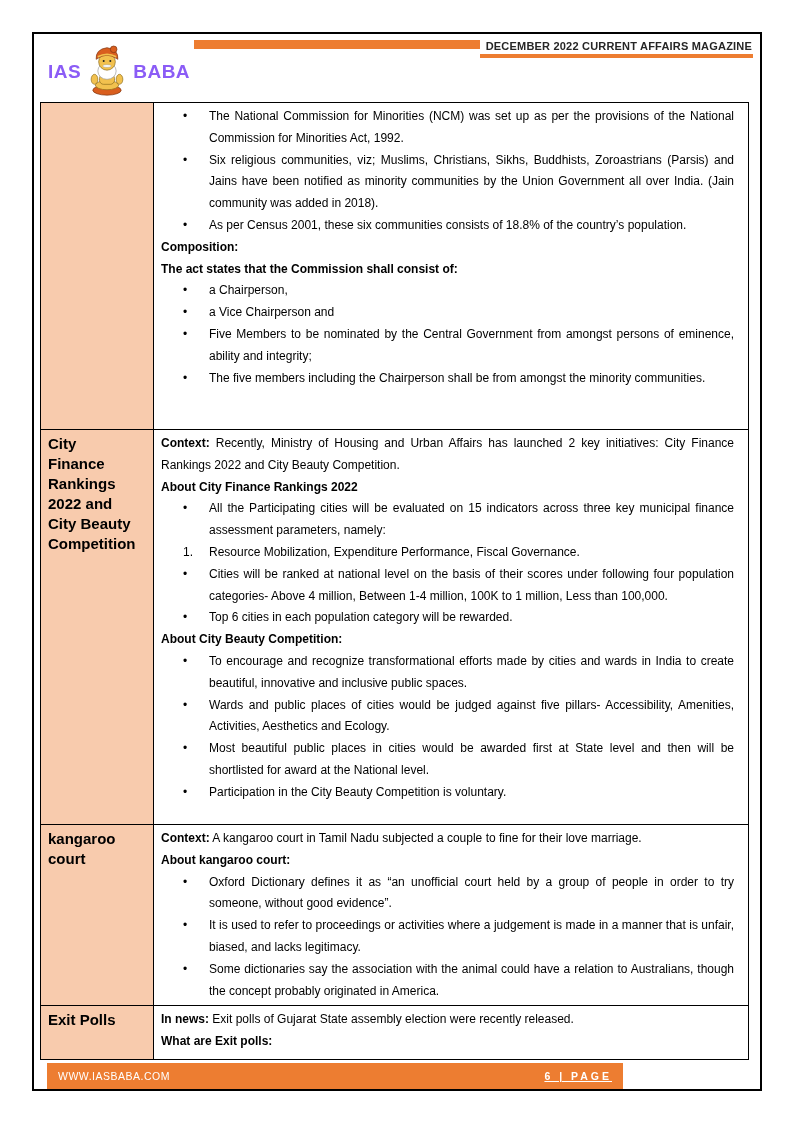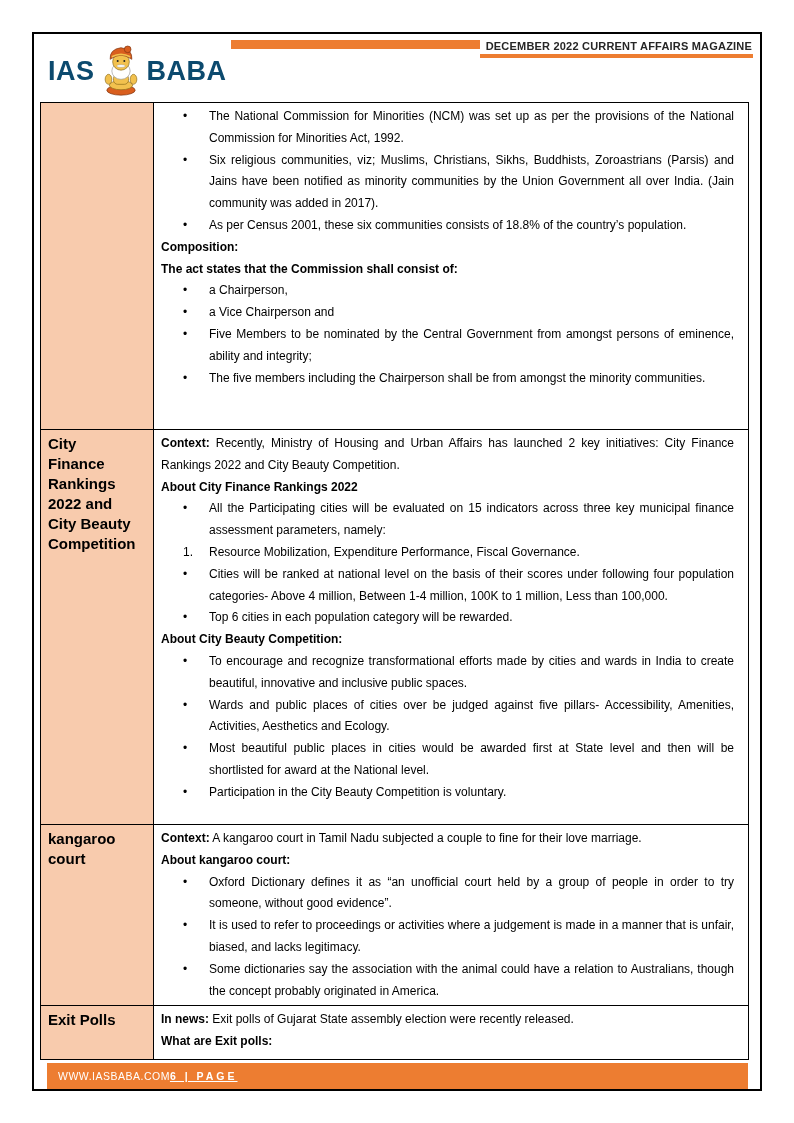"IAS" .logo-word { color: #0c4a6e -> #8b5cf6; font-size: 27px -> 19px }
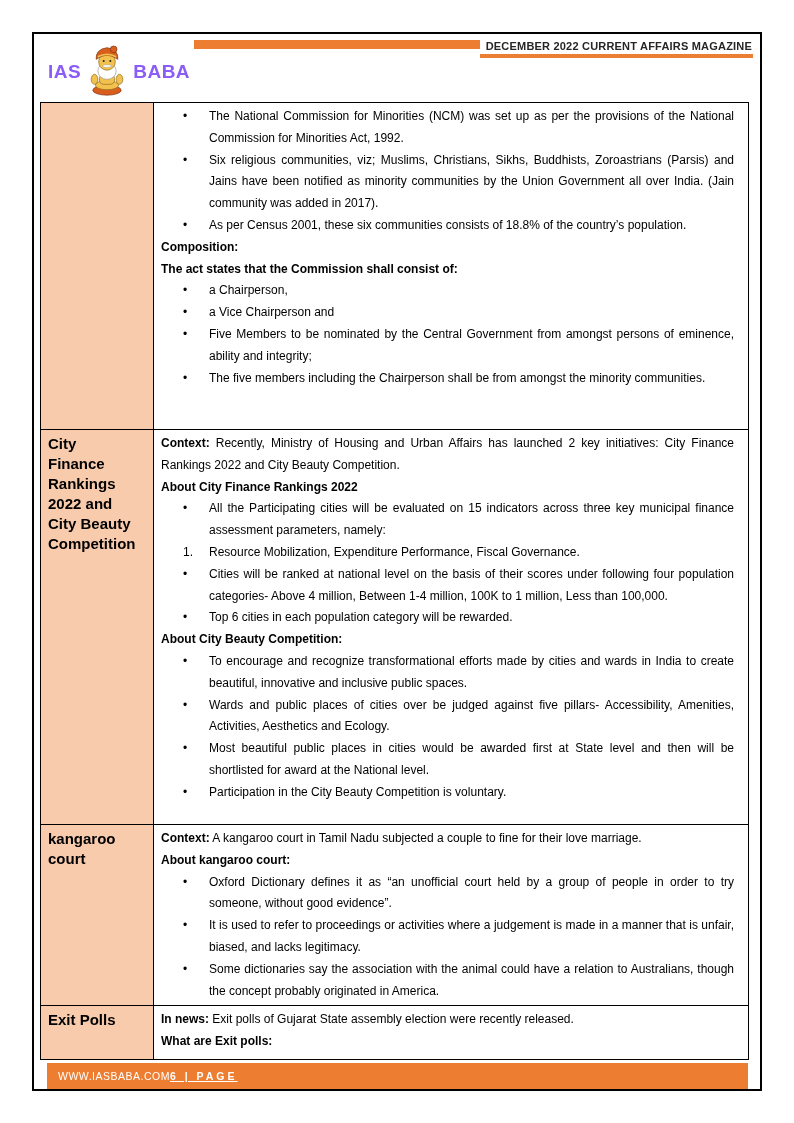"Six religious communities, viz; Muslims," span.btext { text: 2017 -> 2018 }
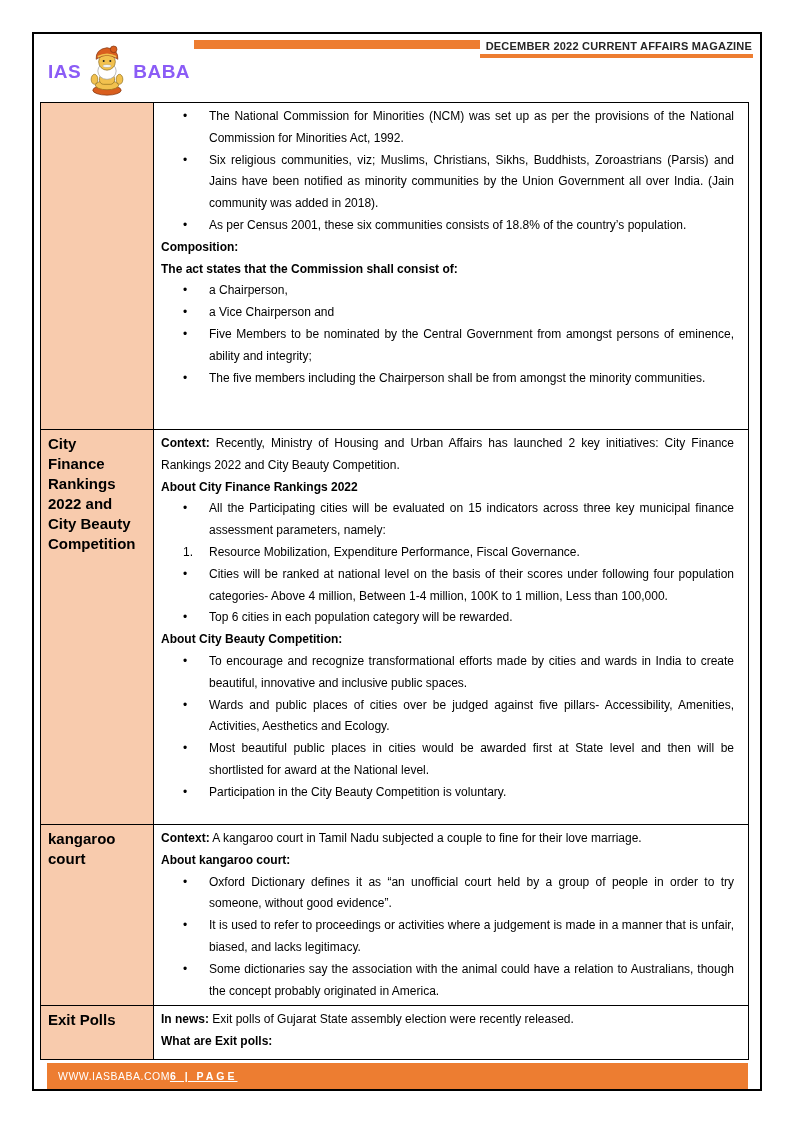"Wards and public places of" span.btext { text: over -> would }
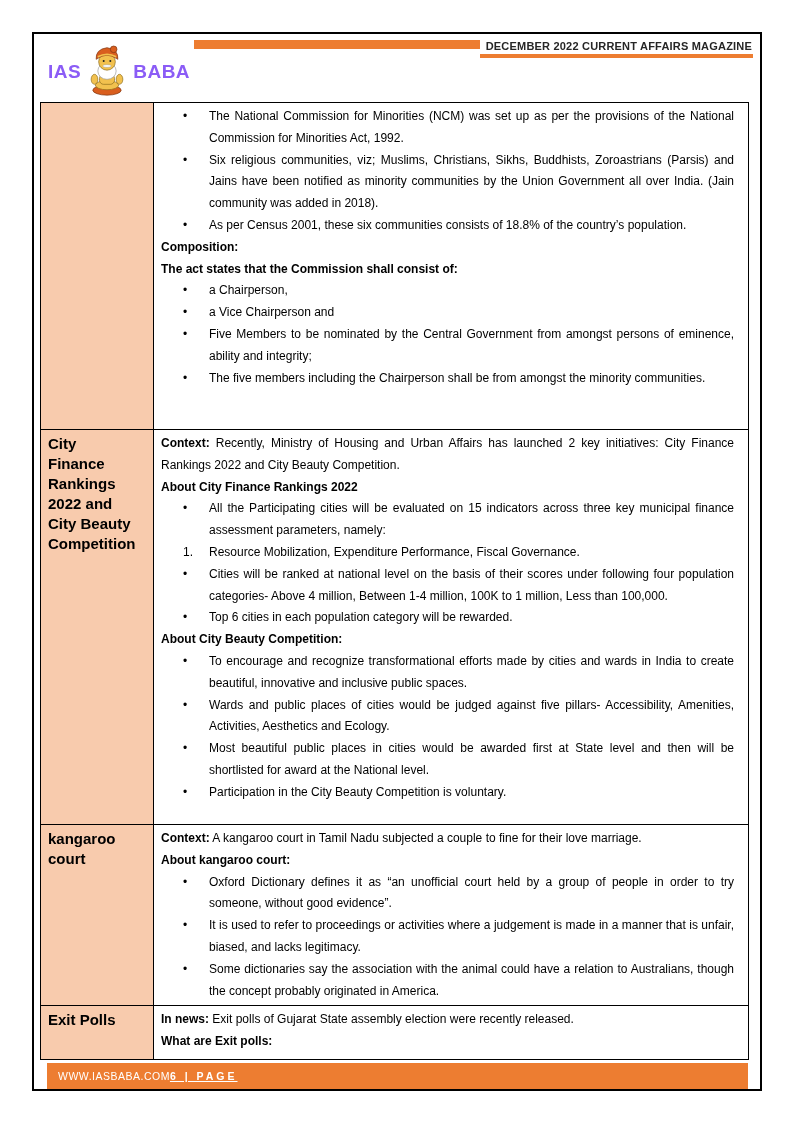"WWW.IASBABA.COM" .footer { justify-content: flex-start -> space-between; width: 701px -> 576px }
